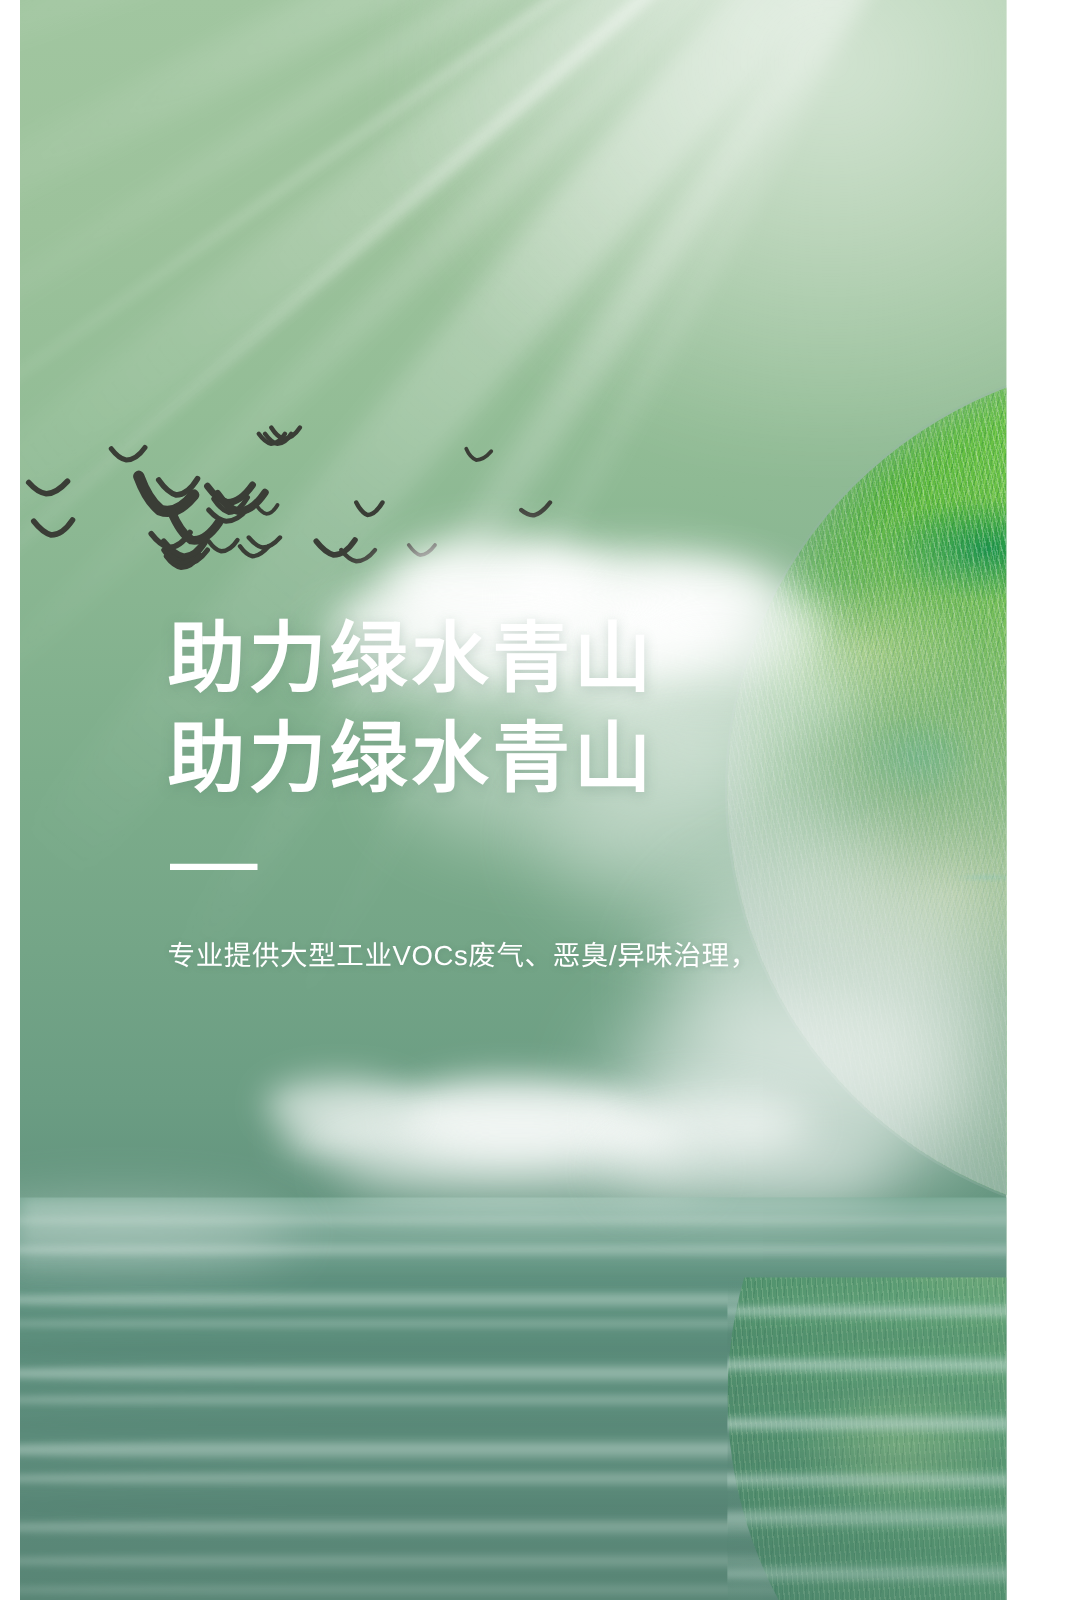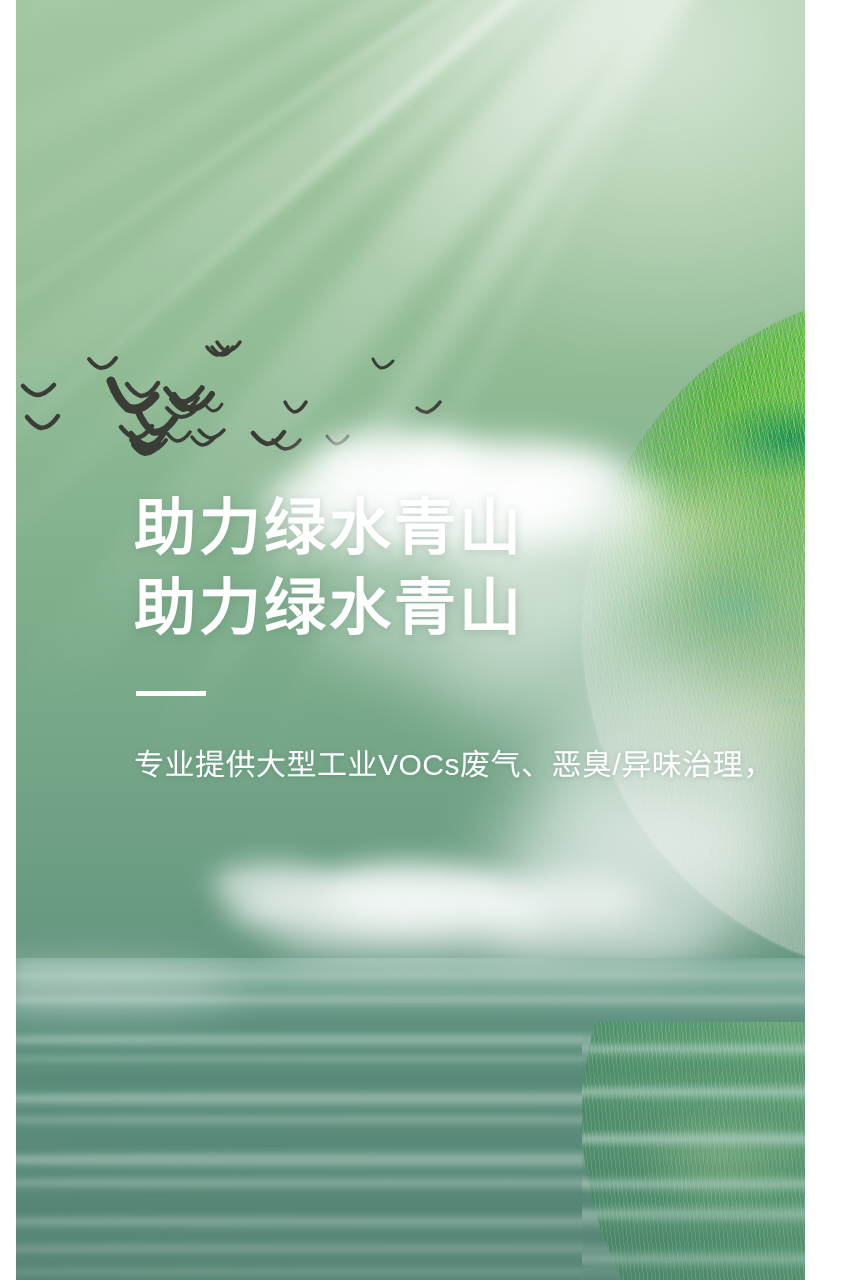"专业提供大型工业VOCs废气、恶臭/异味治理，" .subtitle { font-size: 30px -> 22px }
